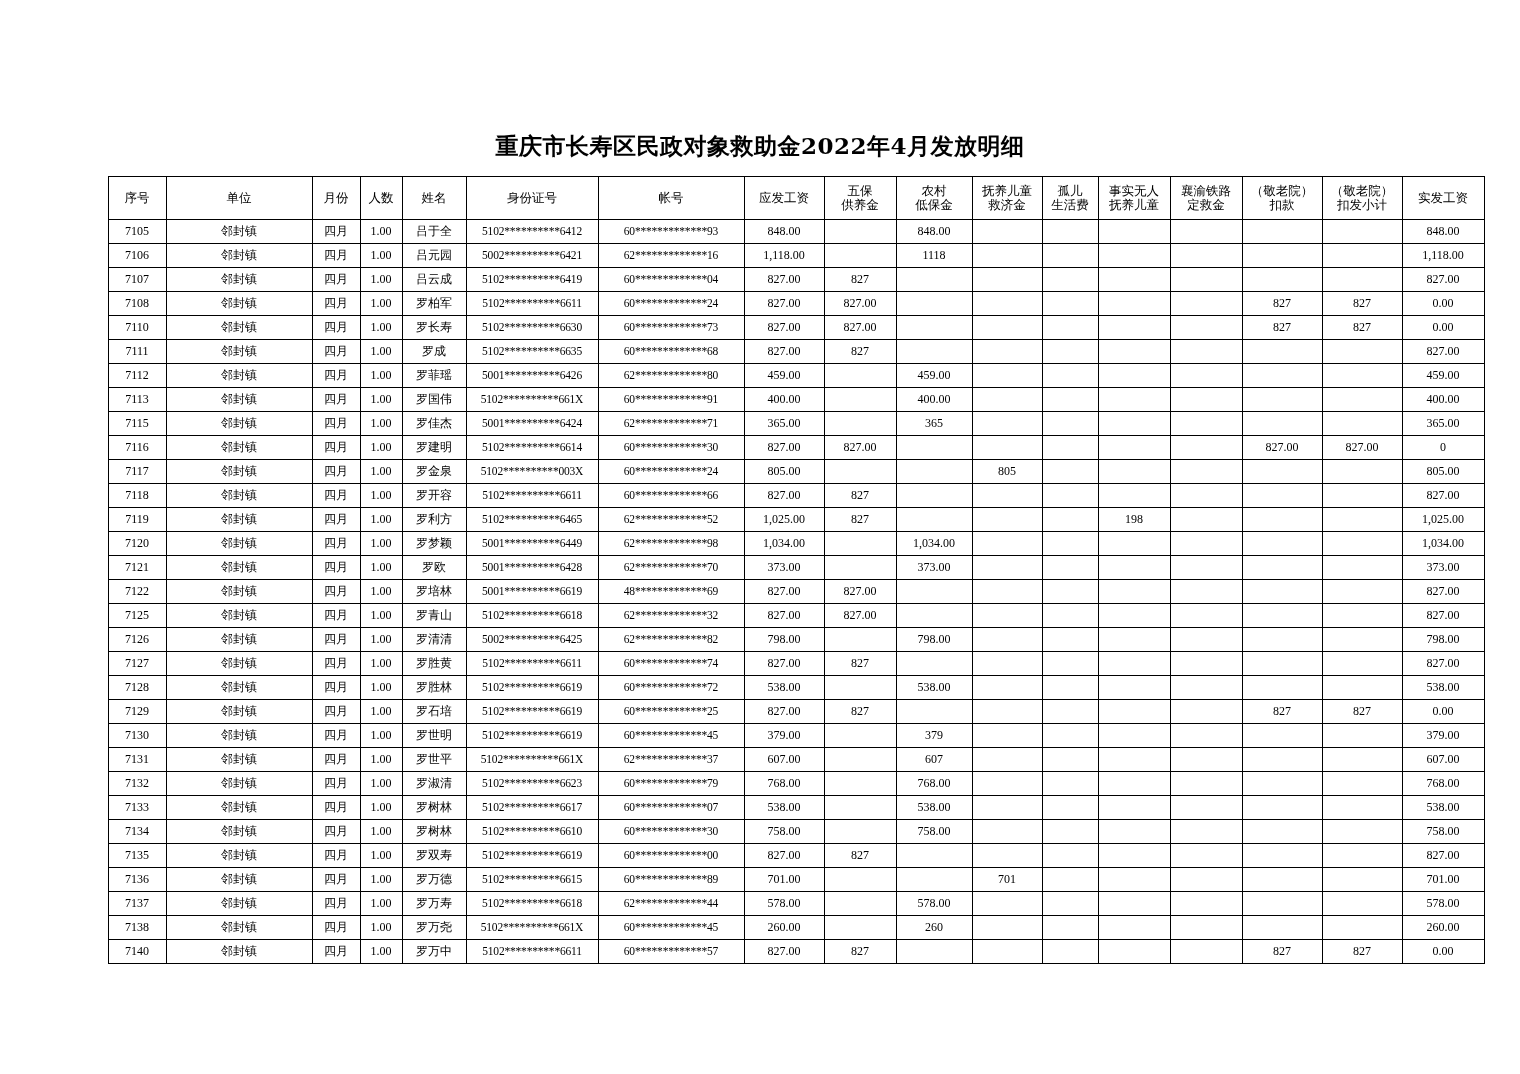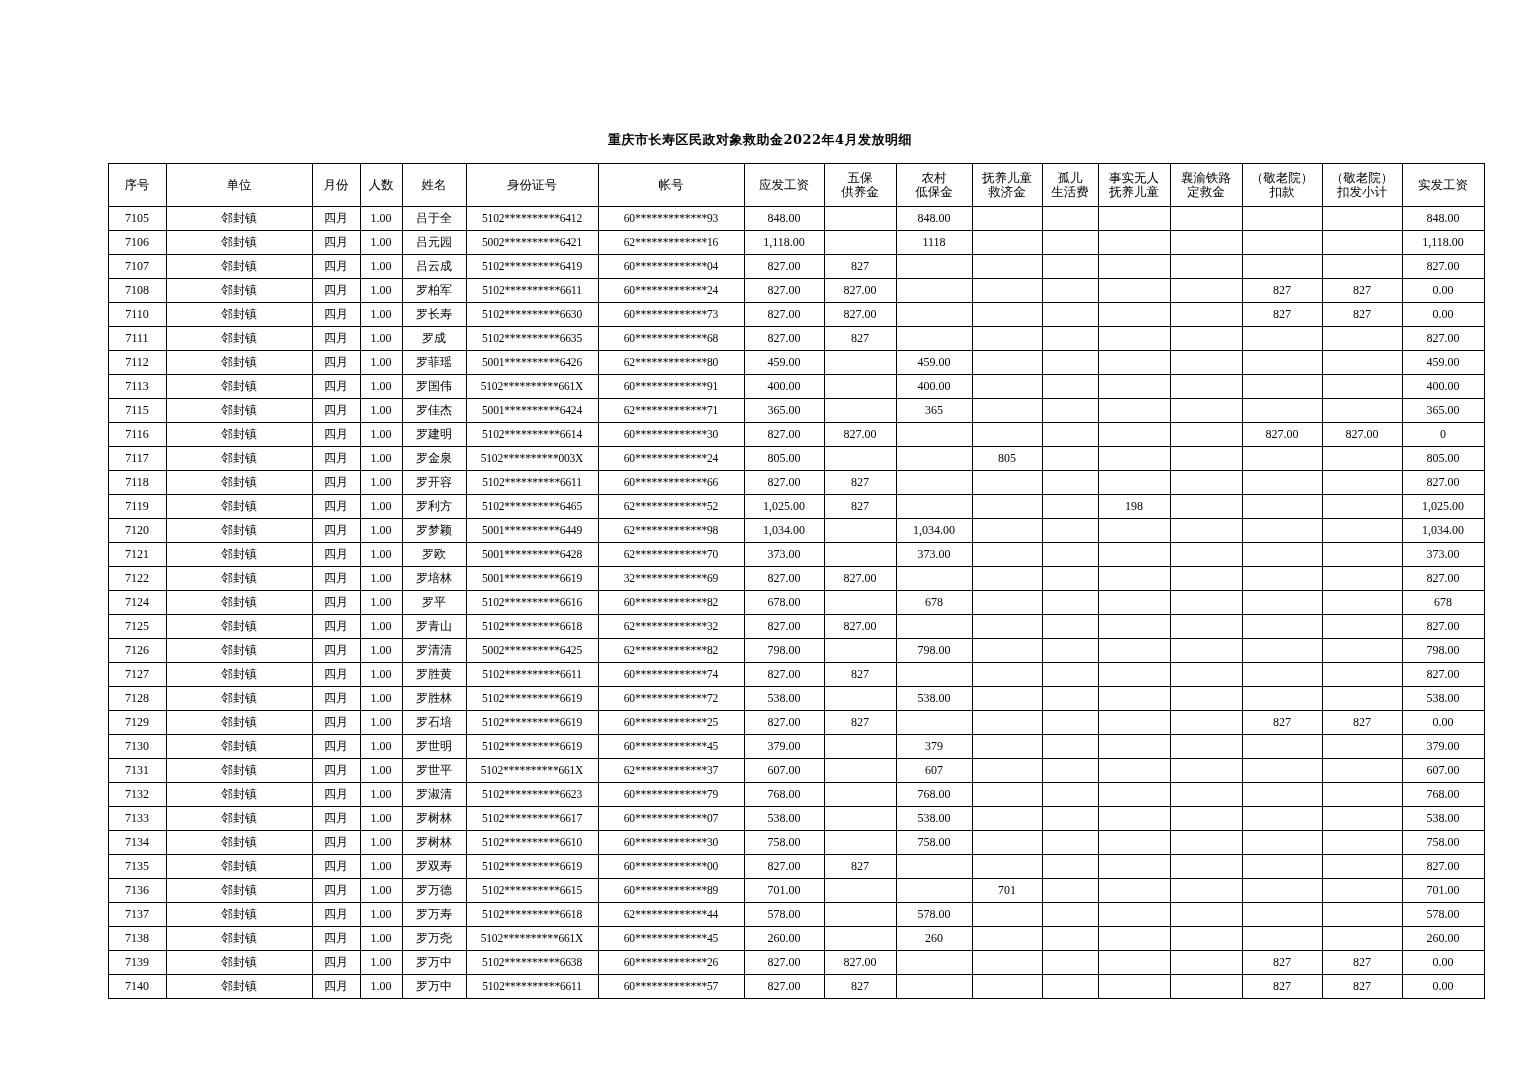"重庆市长寿区民政对象救助金2022年4月发放明细" .doc-title { font-size: 13px -> 23px }
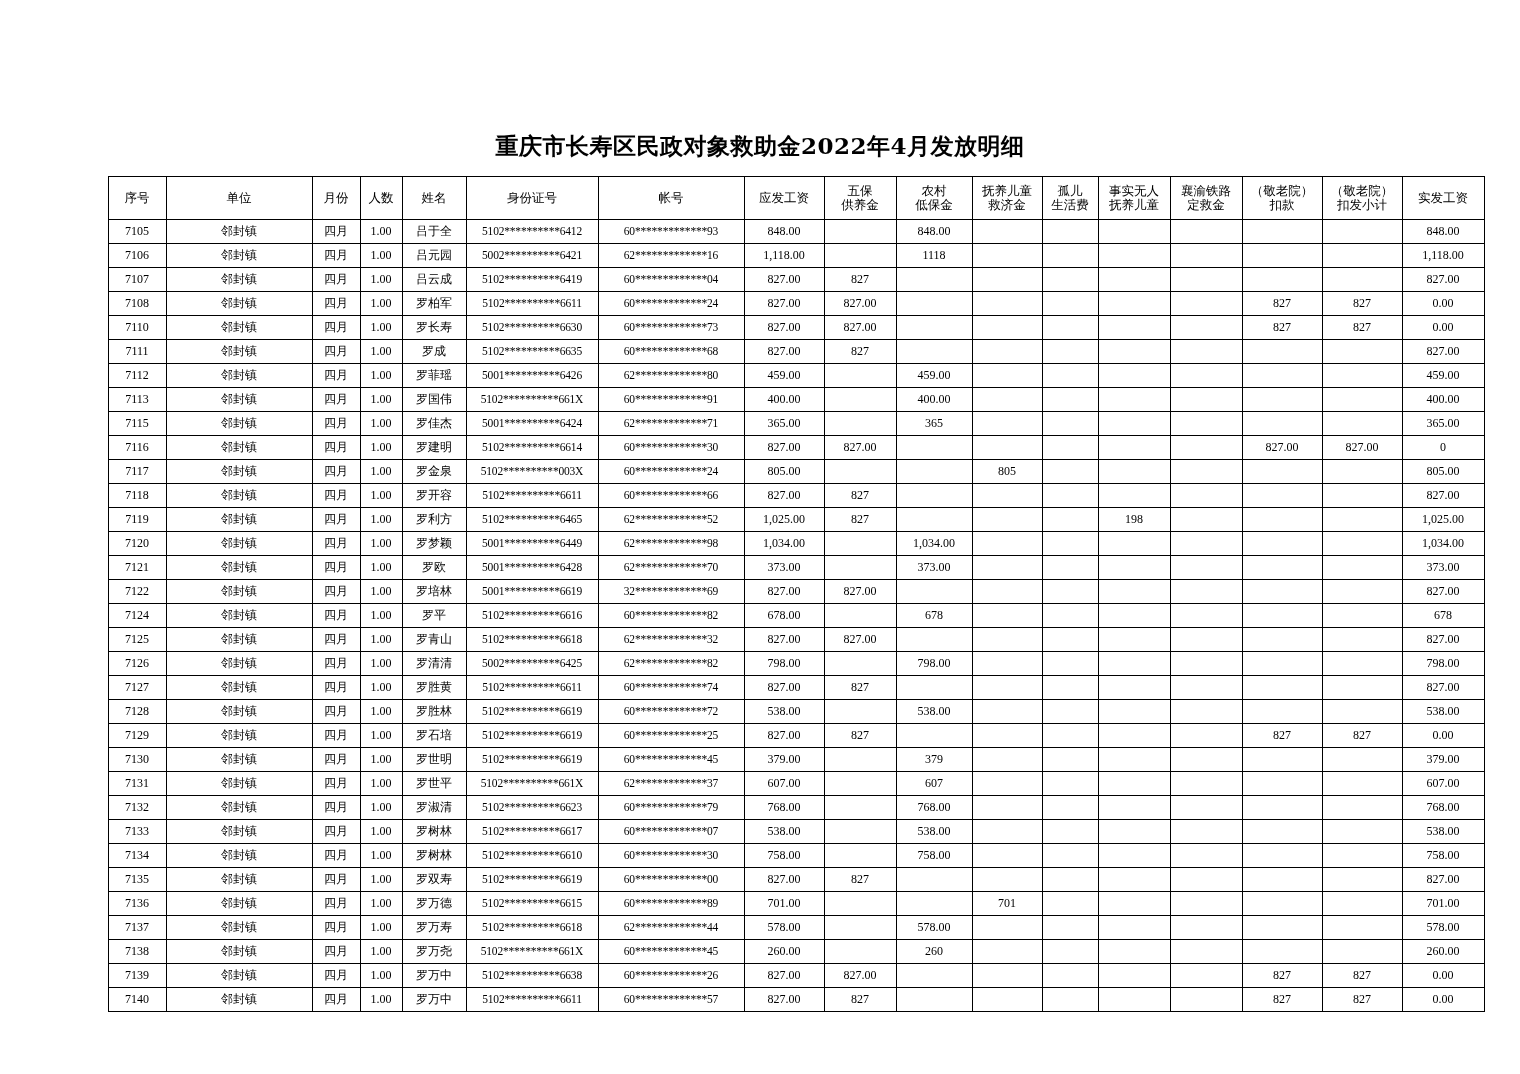"32*************69" td.account { text: 32 -> 48 }
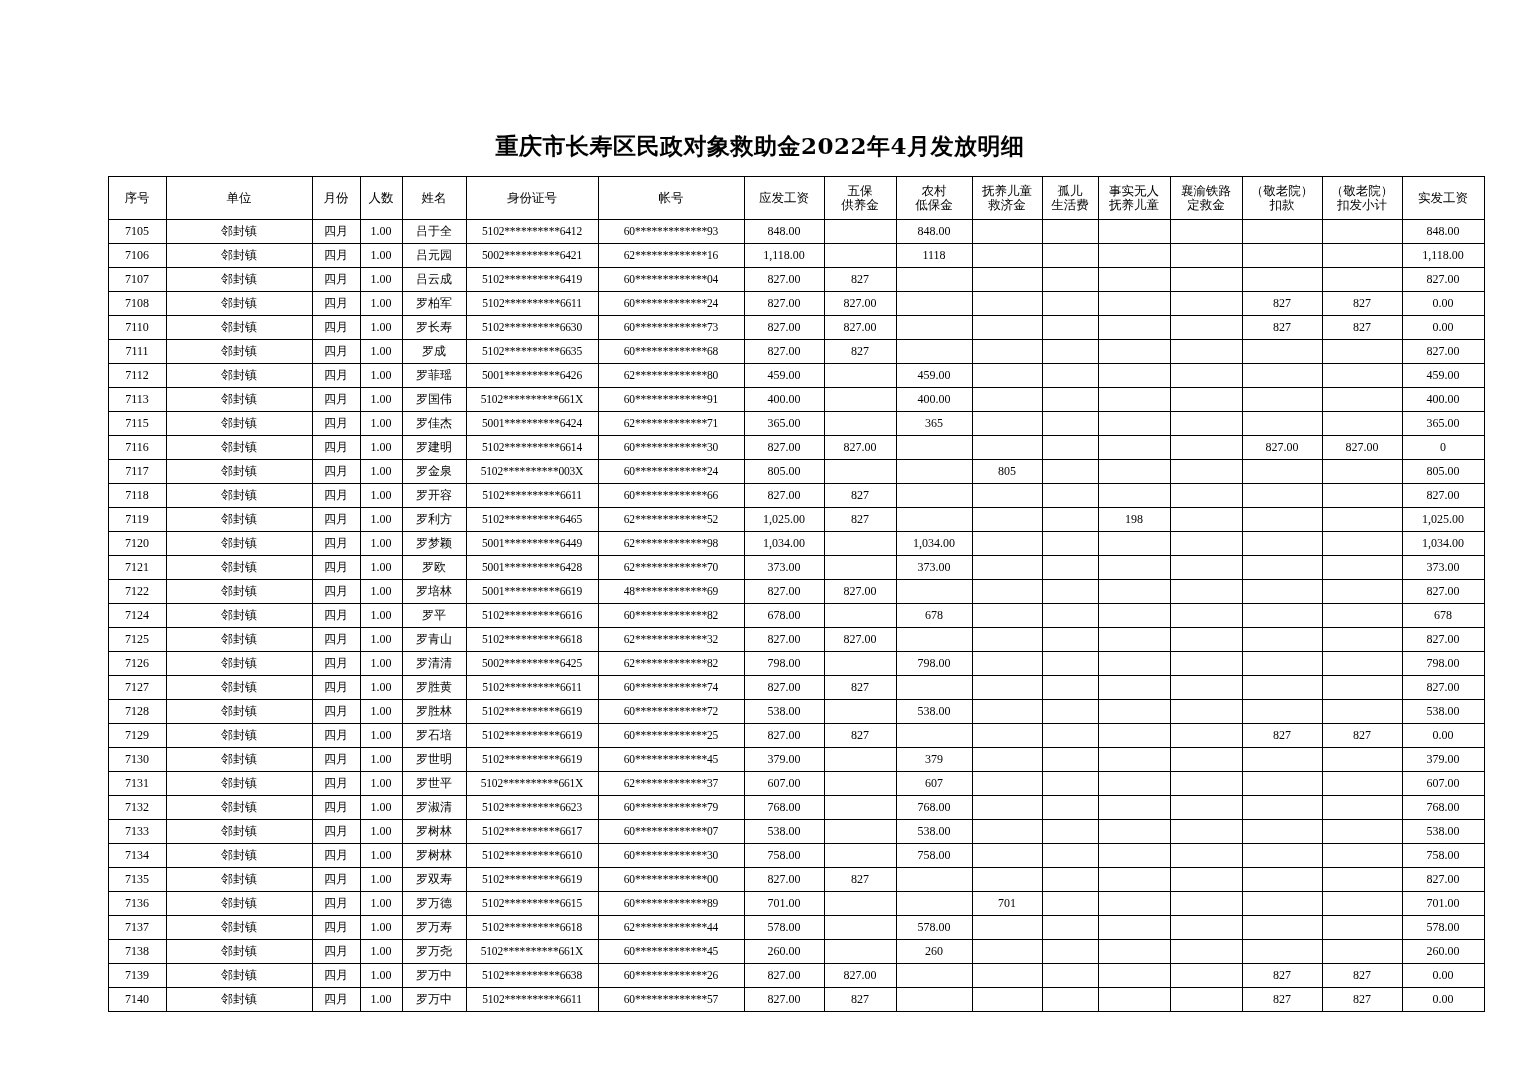"7124" tr { html: <tr> <td>7124</td> <td>邻封镇</td> <td>四月</td> <td>1.00</td> <td>罗平</td> <td>5102**********6616</td> <td>60*************82</td> <td>678.00</td> <td></td> <td>678</td> <td></td> <td></td> <td></td> <td></td> <td></td> <td></td> <td>678</td> </tr> -> none }
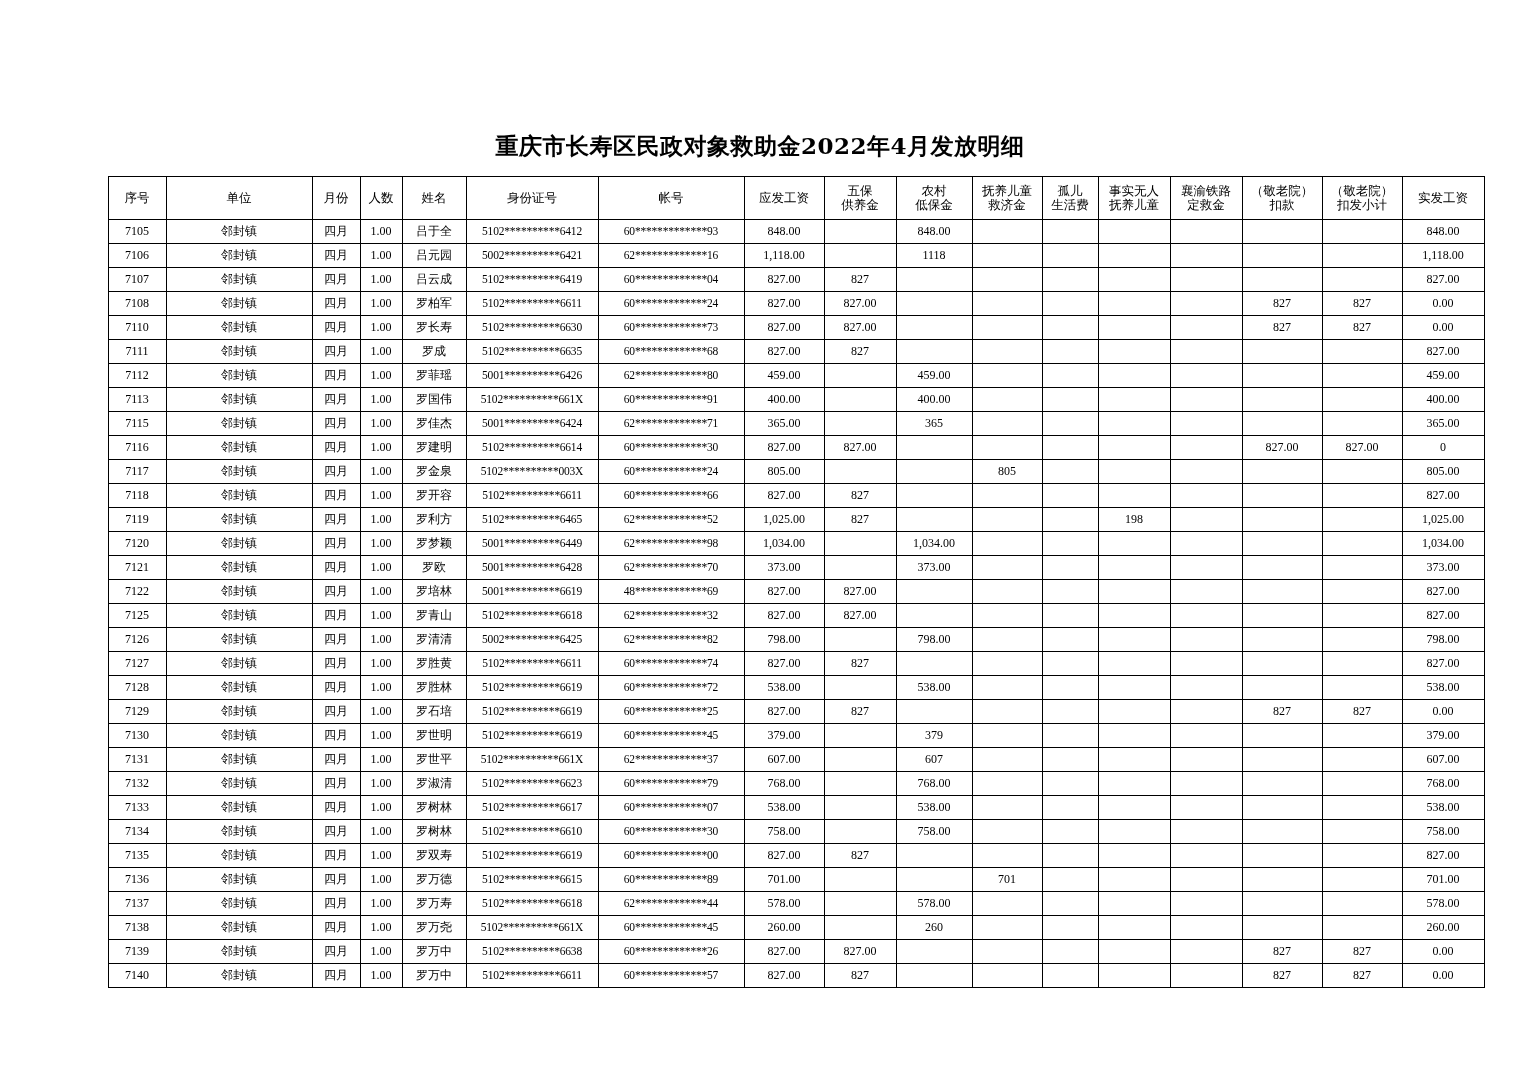"7139" tr { html: <tr> <td>7139</td> <td>邻封镇</td> <td>四月</td> <td>1.00</td> <td>罗万中</td> <td>5102**********6638</td> <td>60*************26</td> <td>827.00</td> <td>827.00</td> <td></td> <td></td> <td></td> <td></td> <td></td> <td>827</td> <td>827</td> <td>0.00</td> </tr> -> none }
